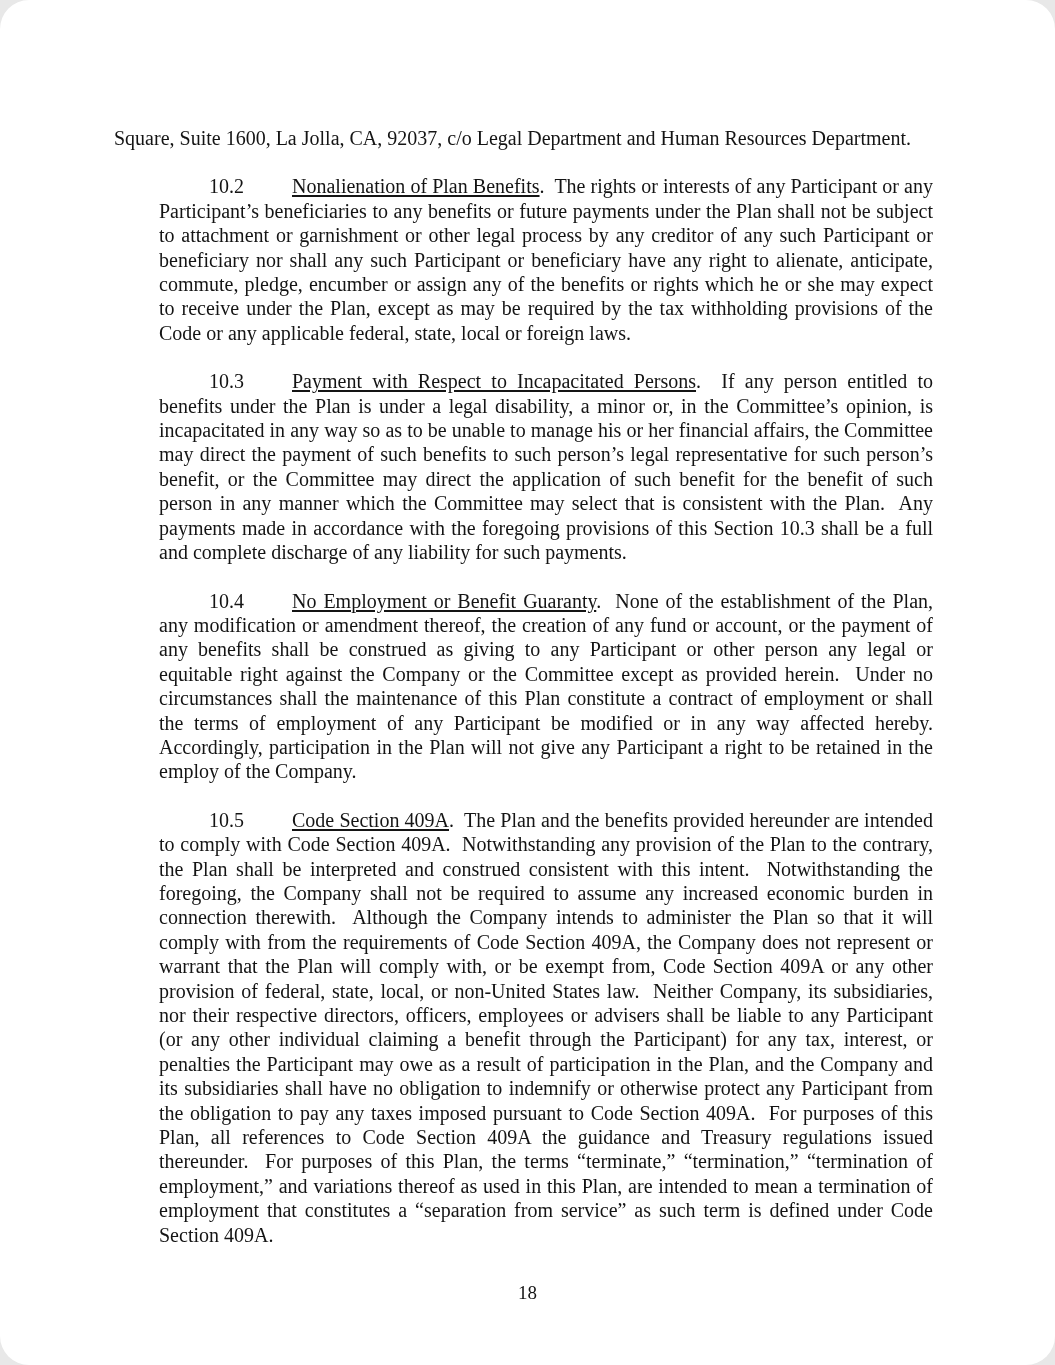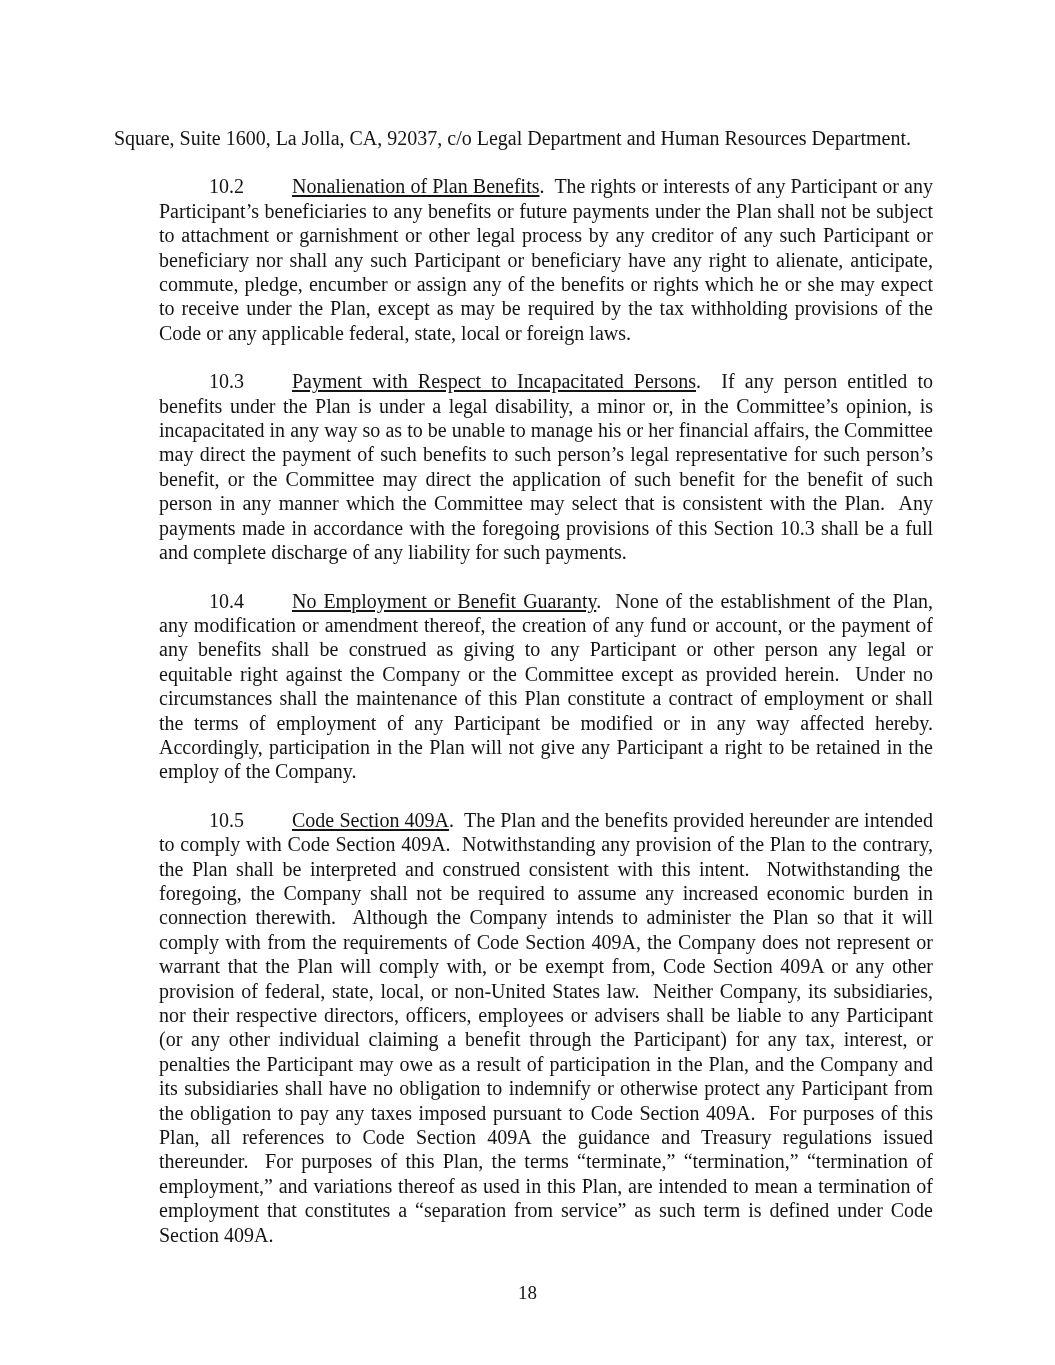"Square, Suite 1600, La Jolla," .page { border-radius: none -> 29px }
